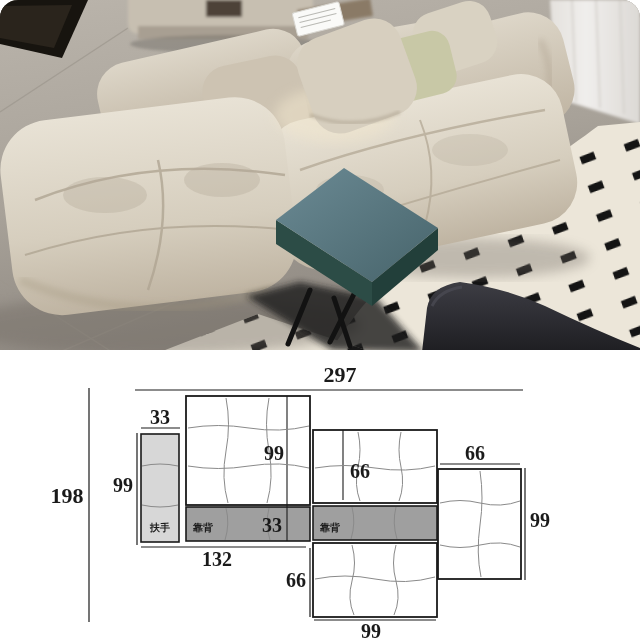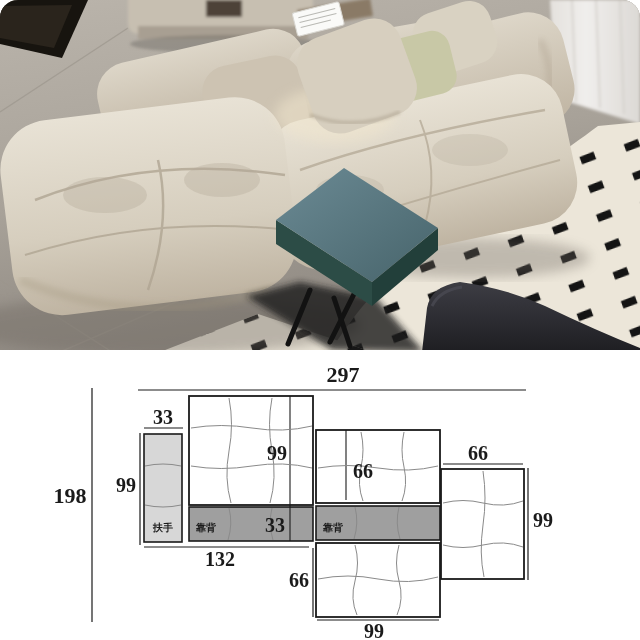"297" .diagram-wrap { left: 16px -> 0; padding-left: none -> 13px }
